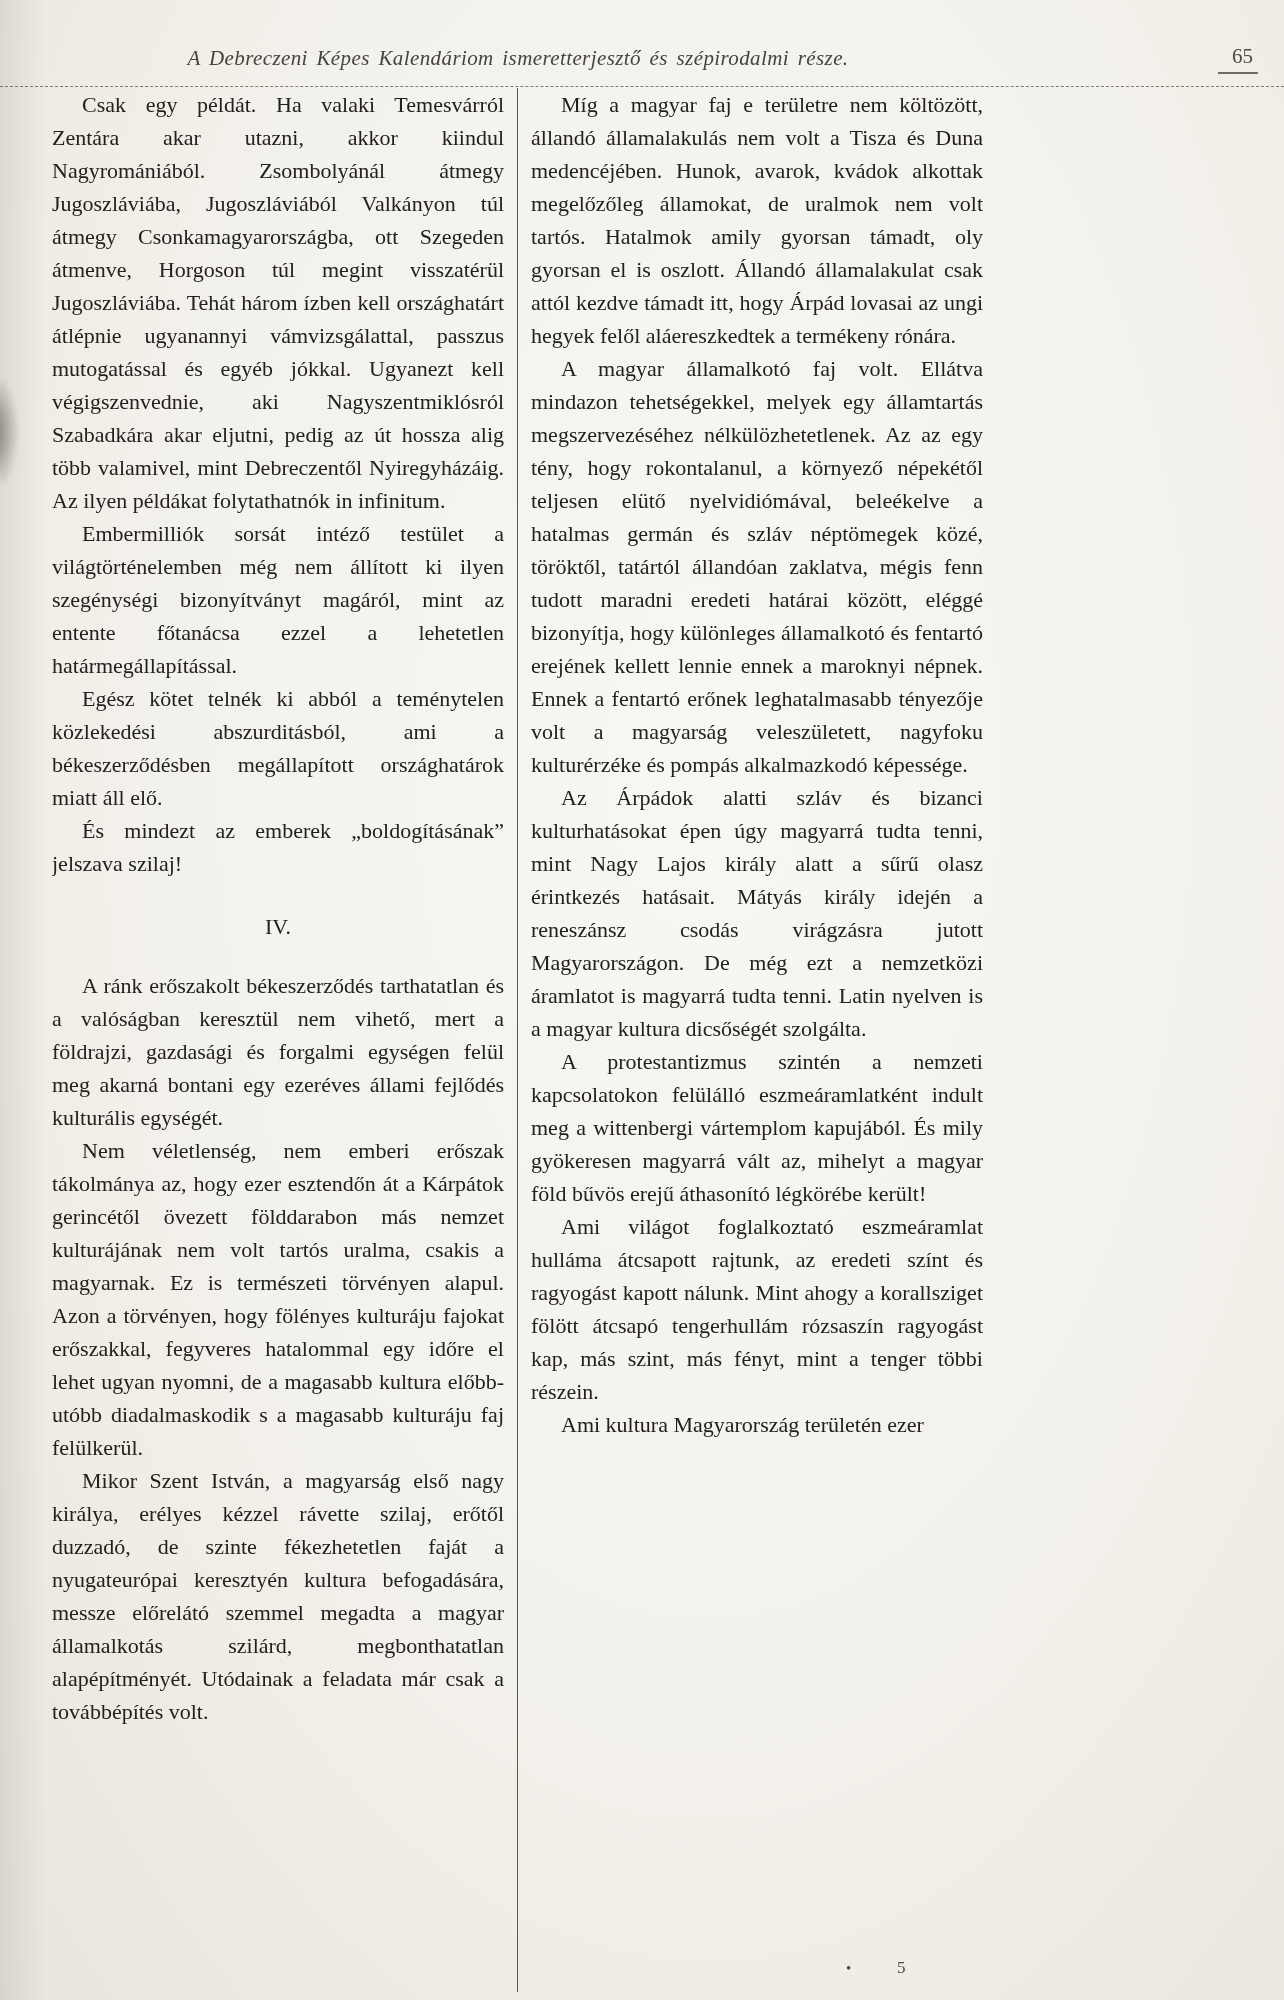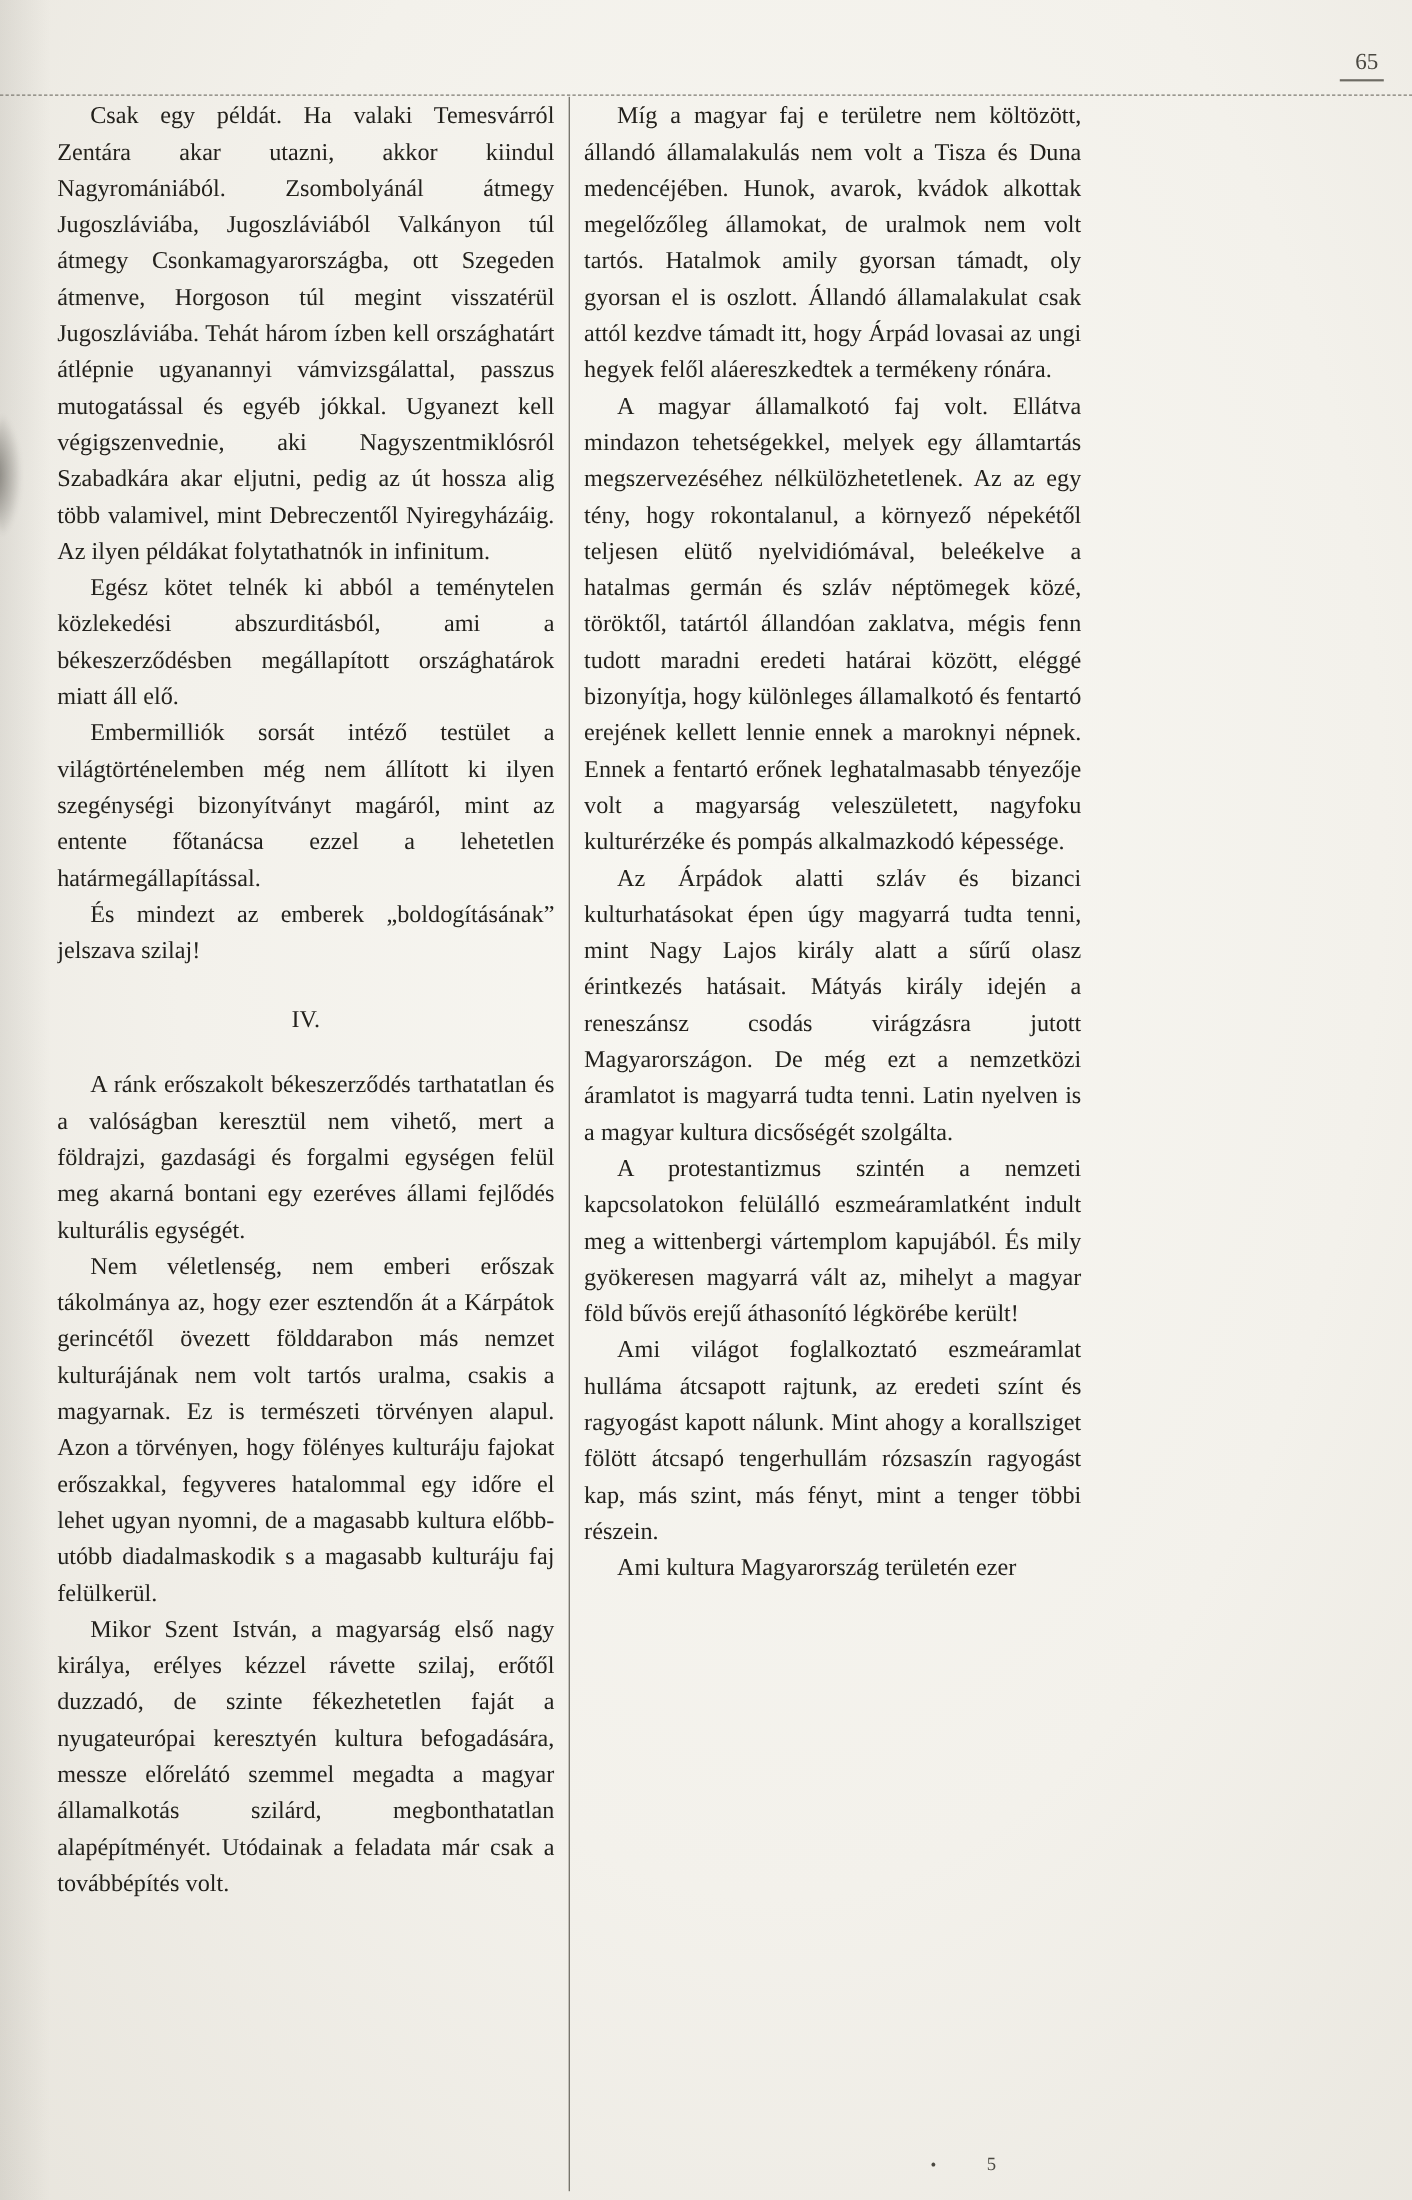"A Debreczeni Képes Kalendáriom" header.page-header { html: none -> <header> <div>A Debreczeni Képes Kalendáriom ismeretterjesztő és szépirodalmi része.</div> </header> }
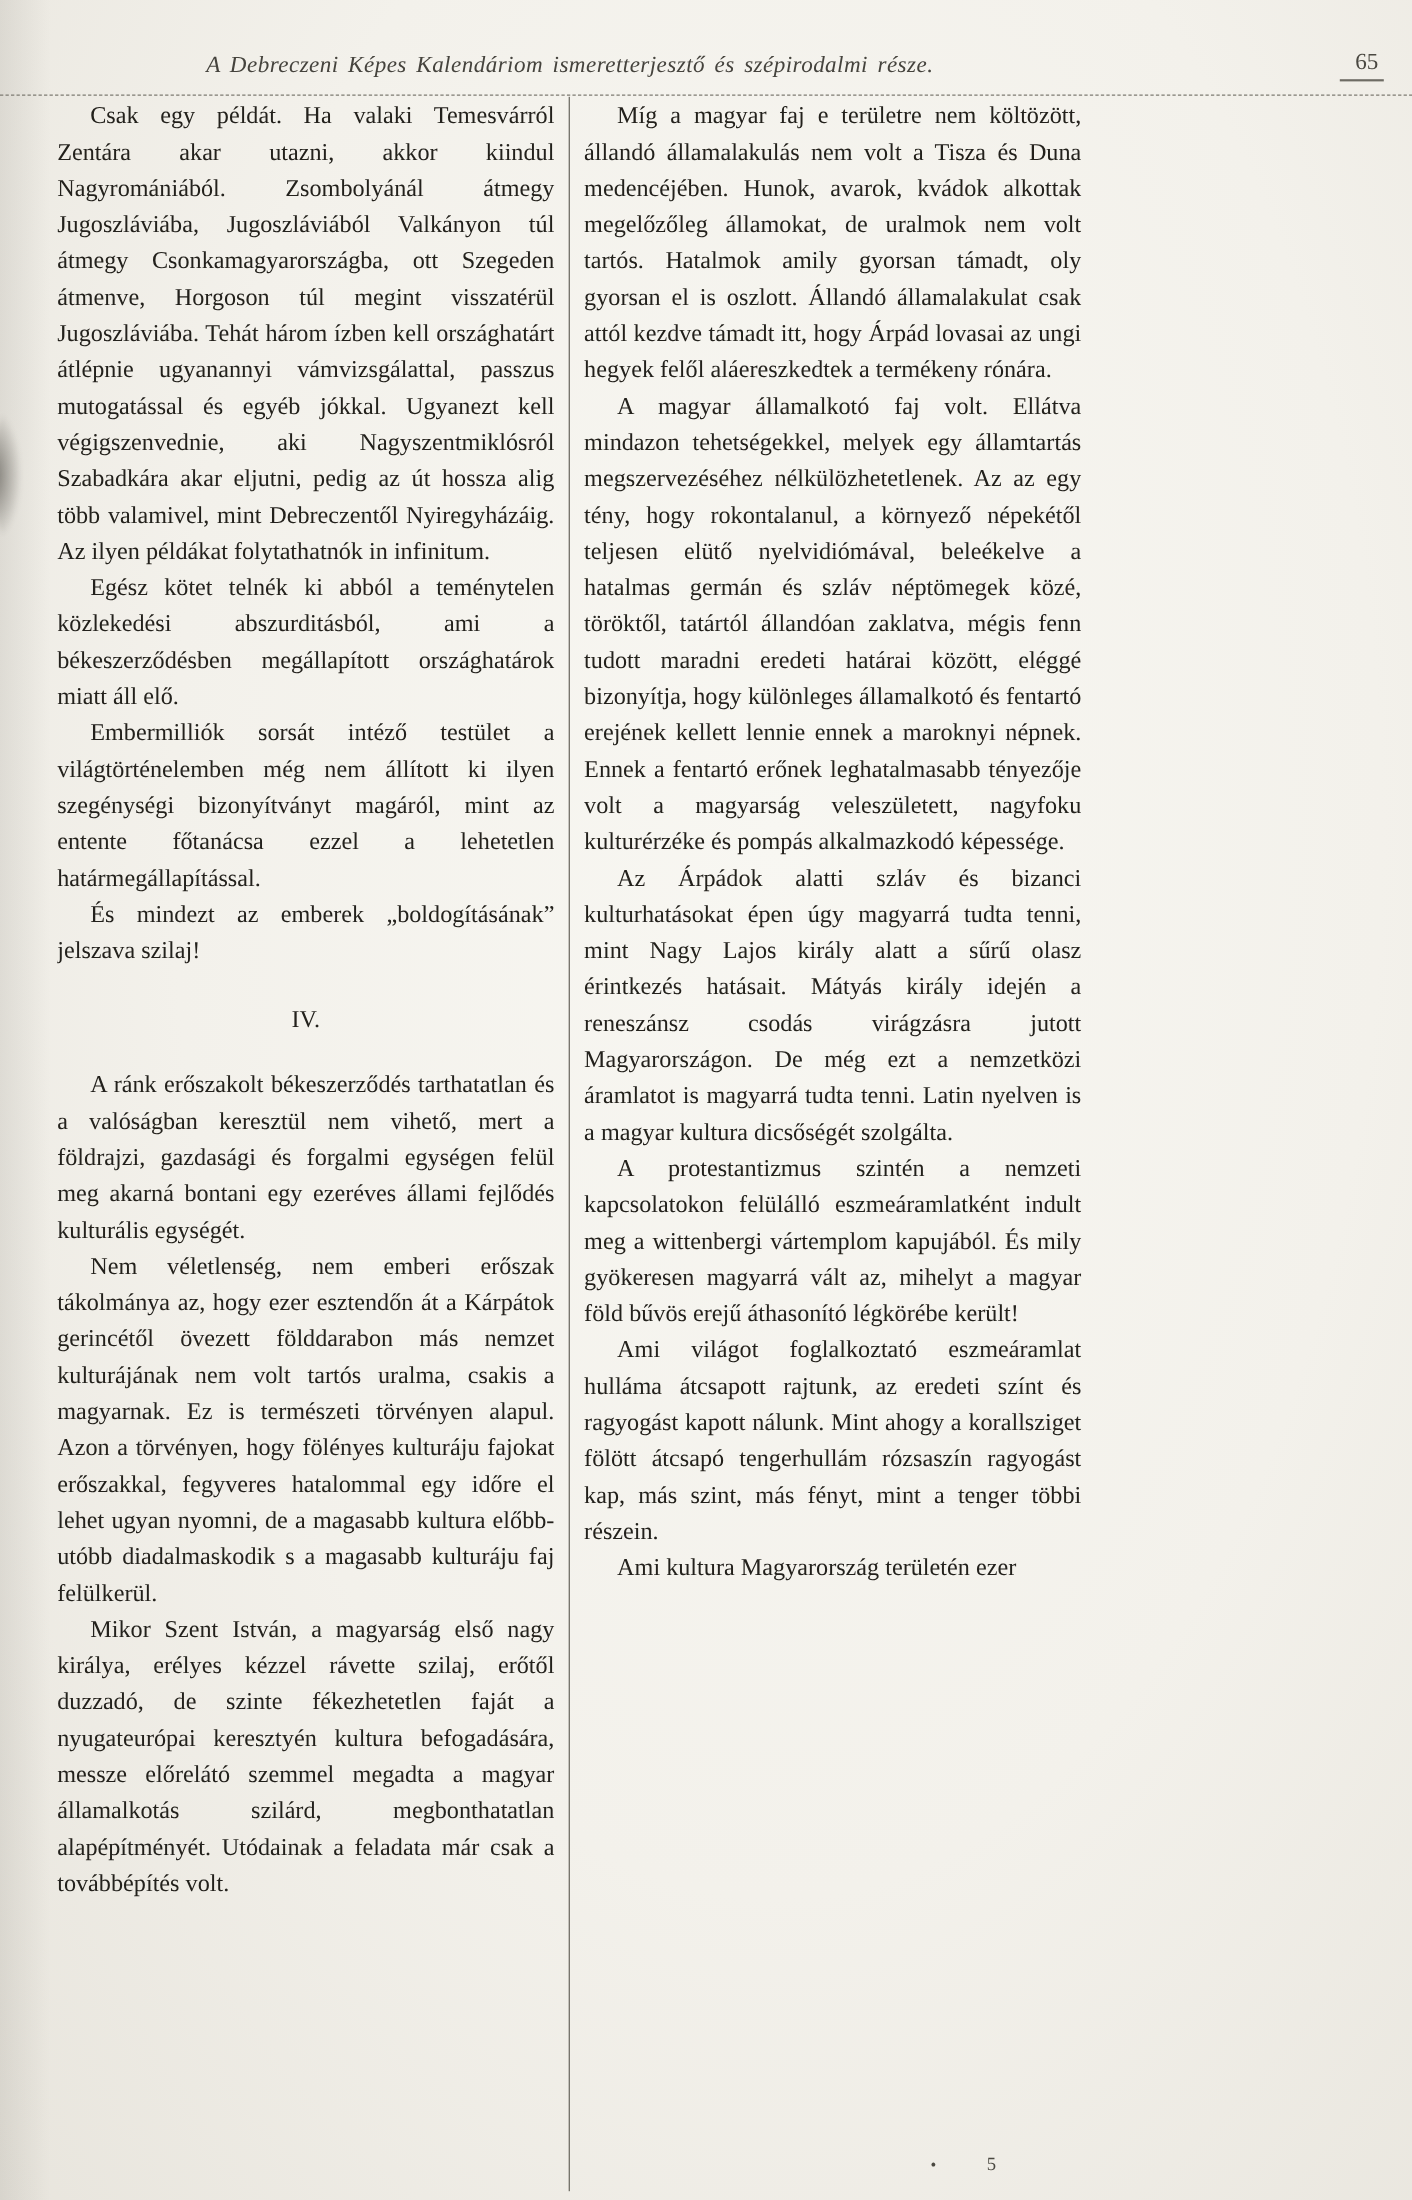"Egész kötet telnék ki abból" p.para { order: before "Embermilliók sorsát intéző testület a" -> after "Embermilliók sorsát intéző testület a" }
